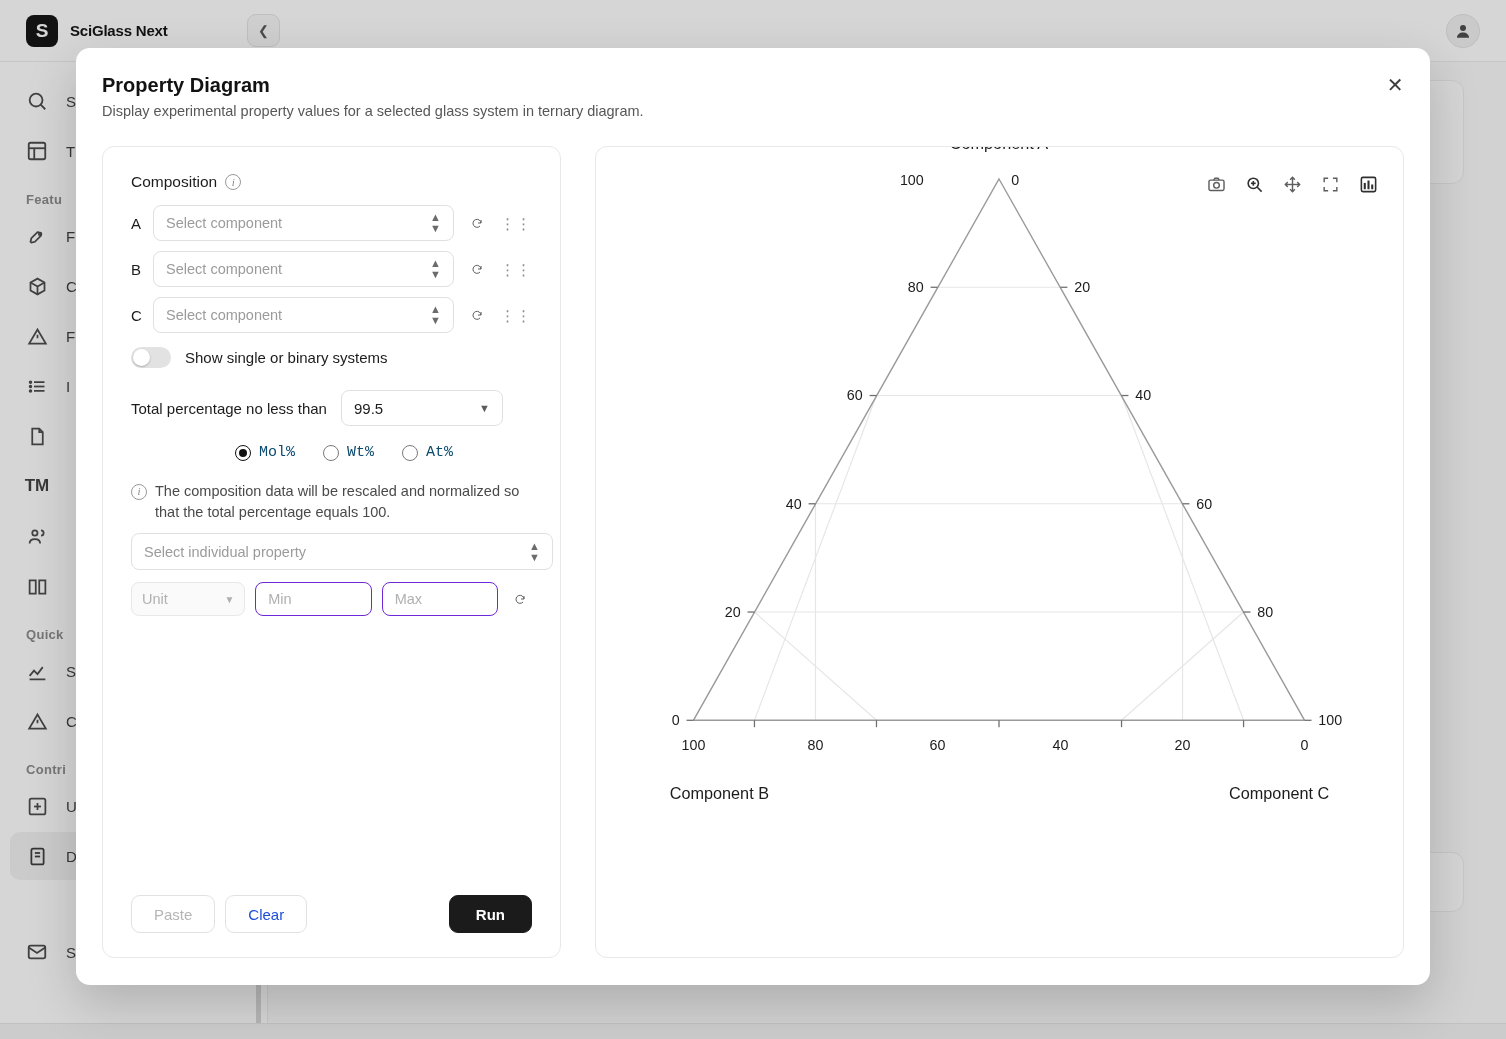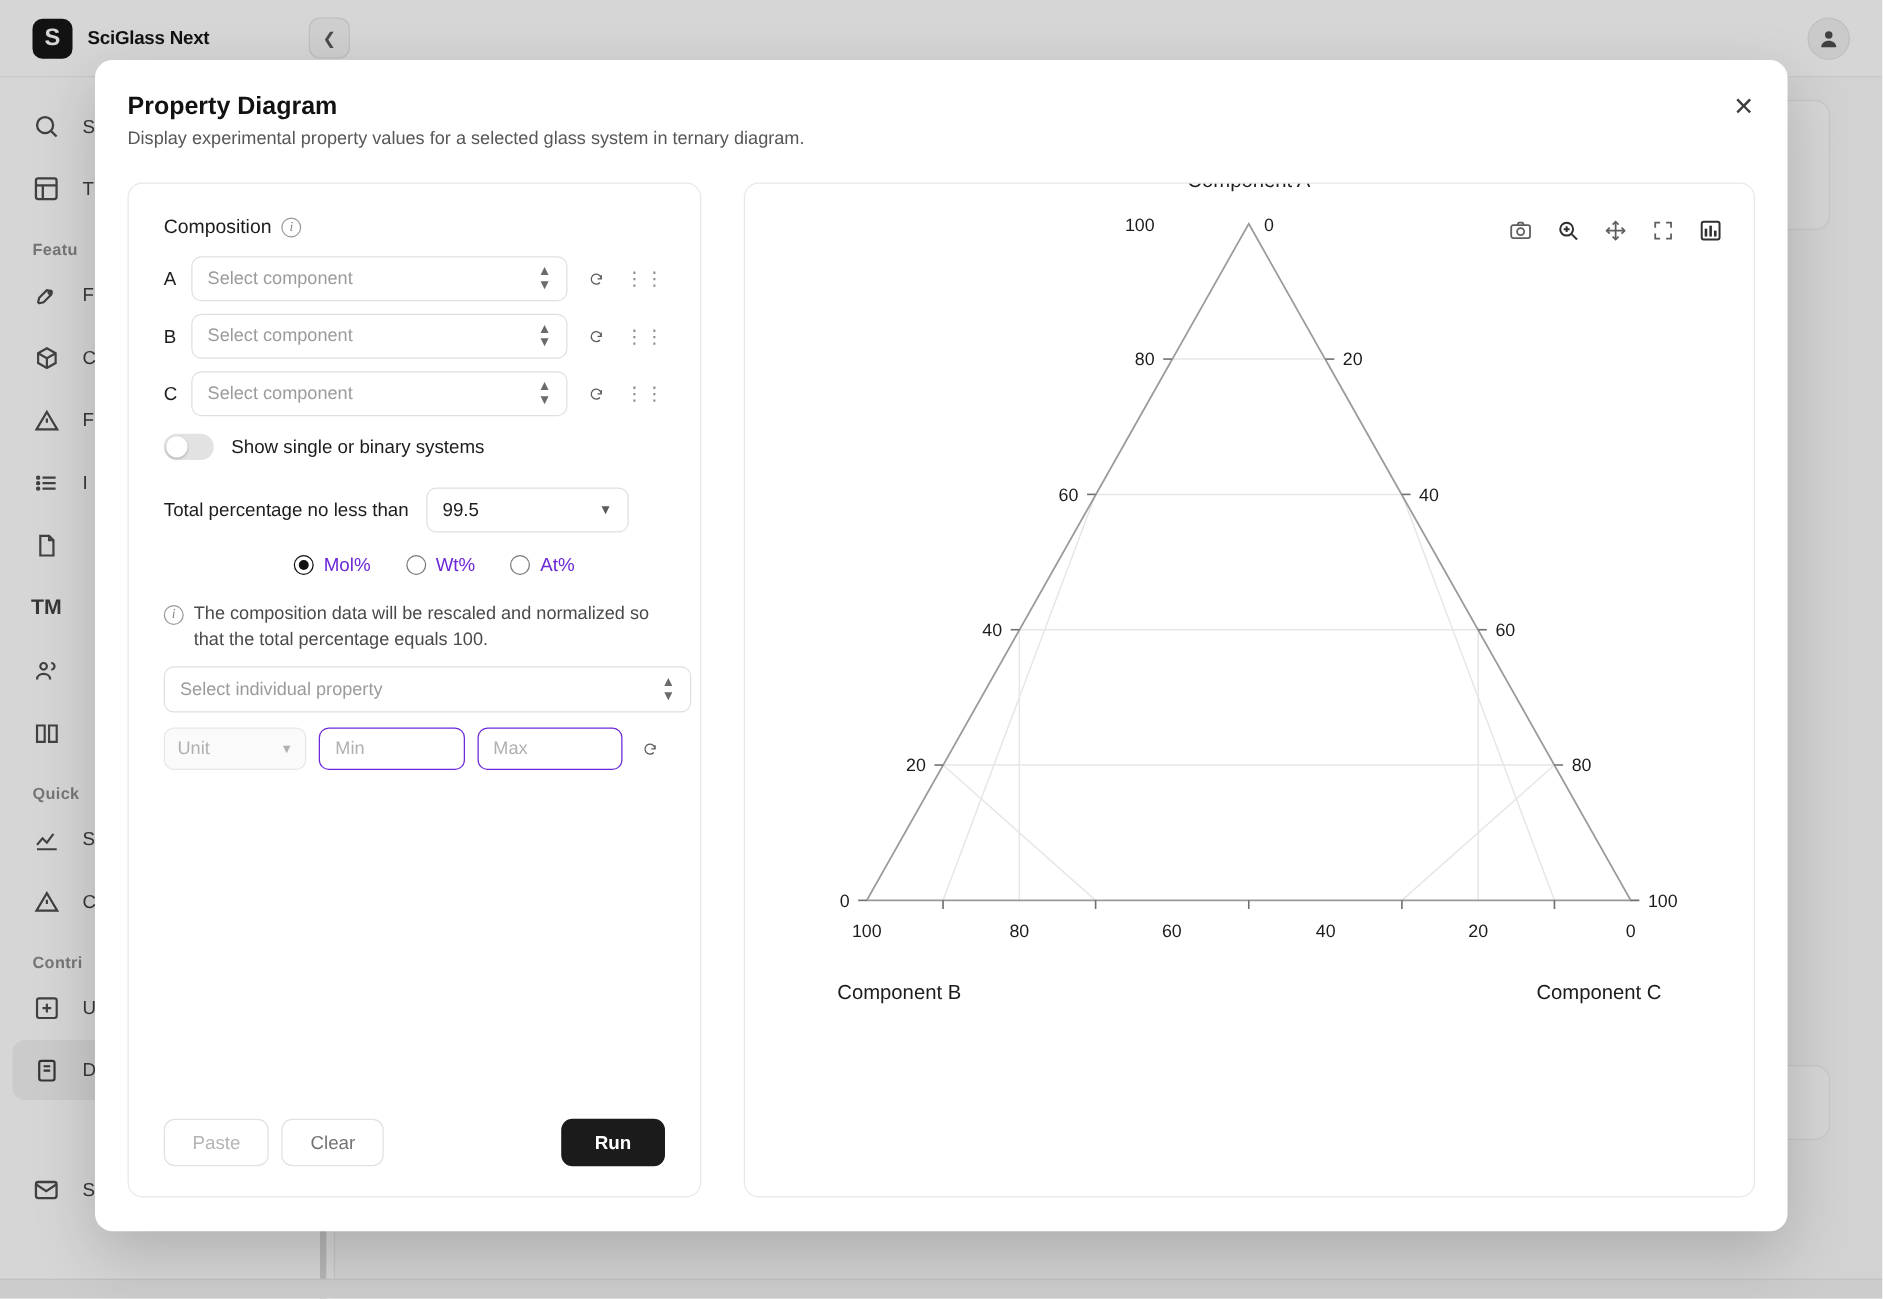"Mol%" .radio-item { align-items: flex-start -> flex-end; color: #6d28d9 -> #0c4a6e; font-family: none -> Liberation Mono, monospace }
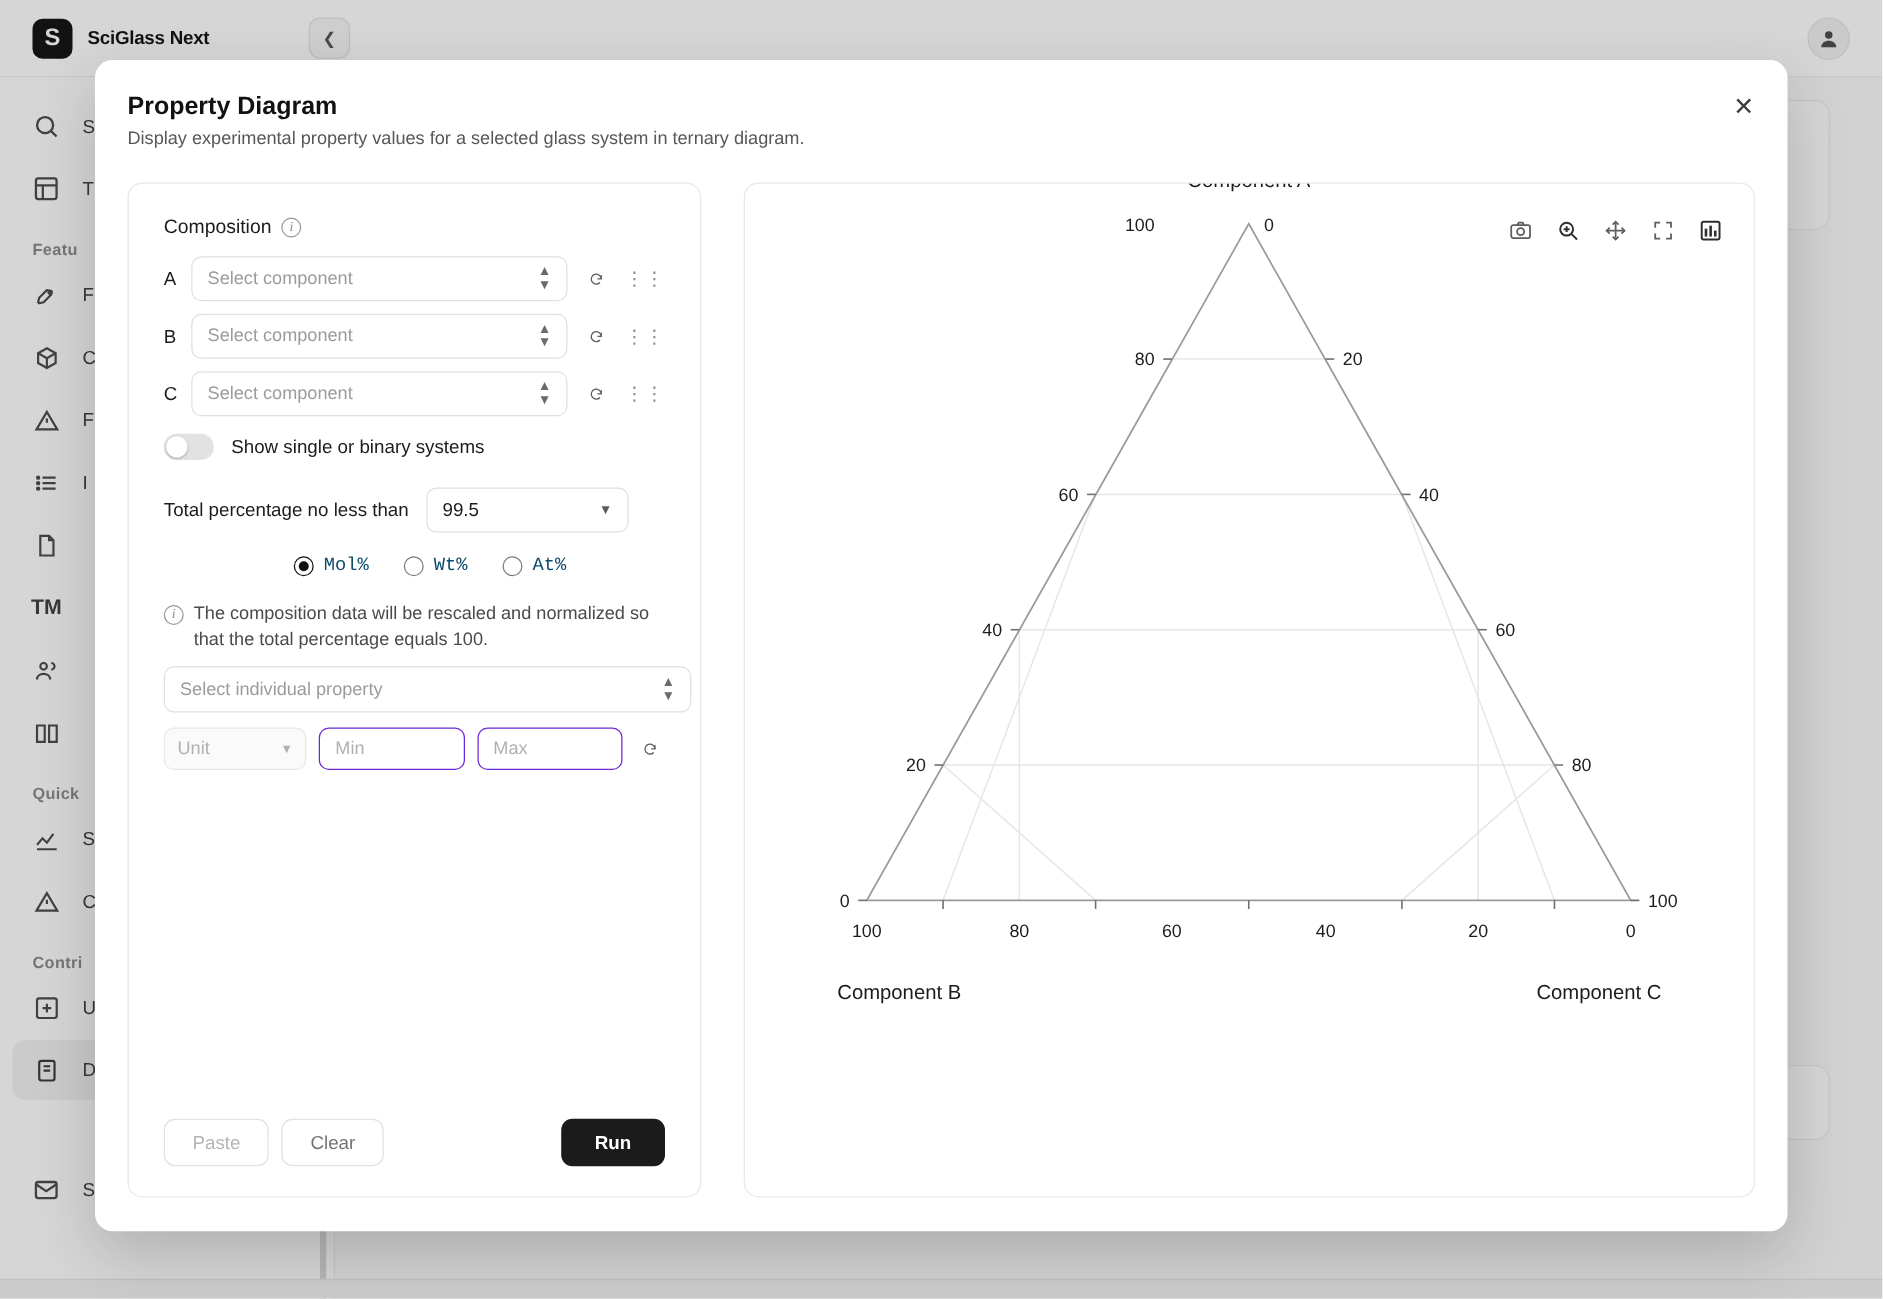"Clear" .btn { color: #737373 -> #1d4ed8 }
